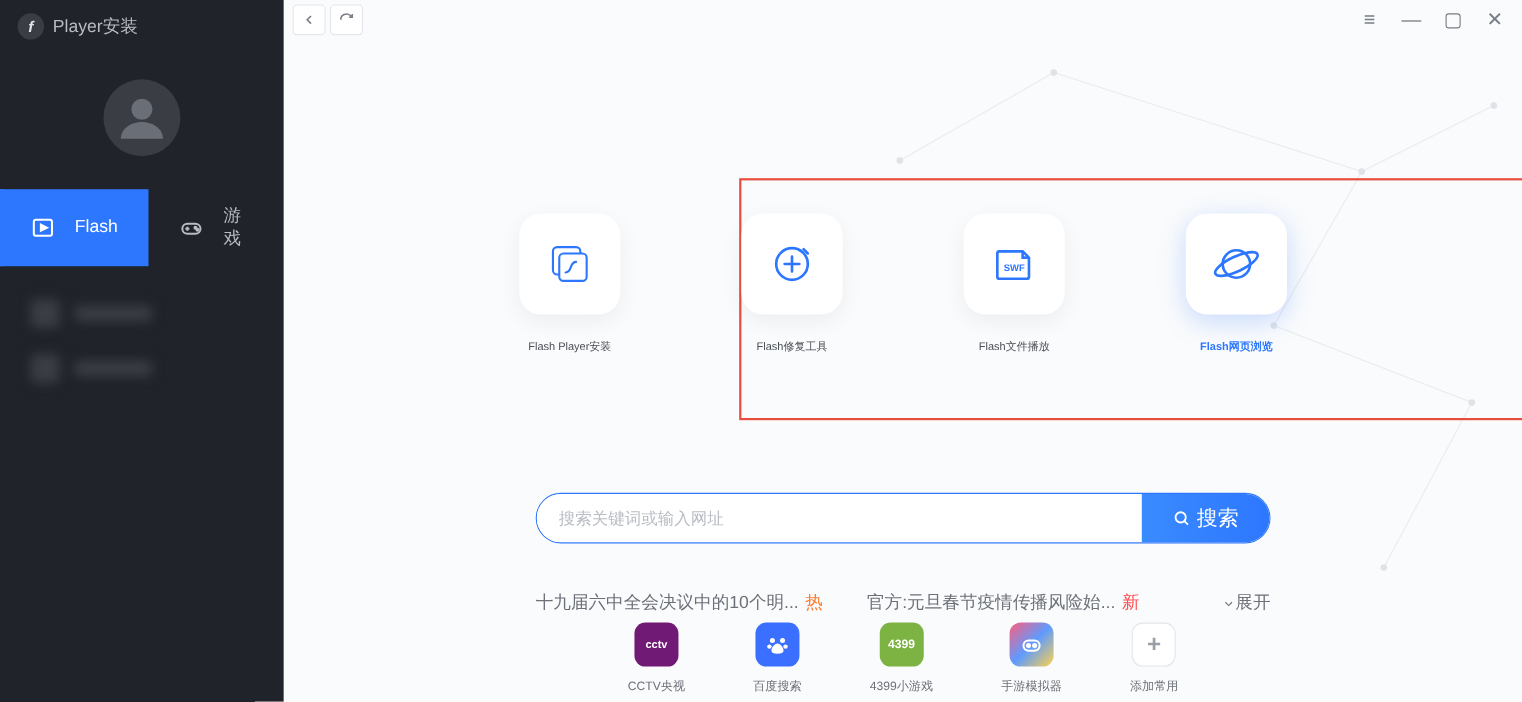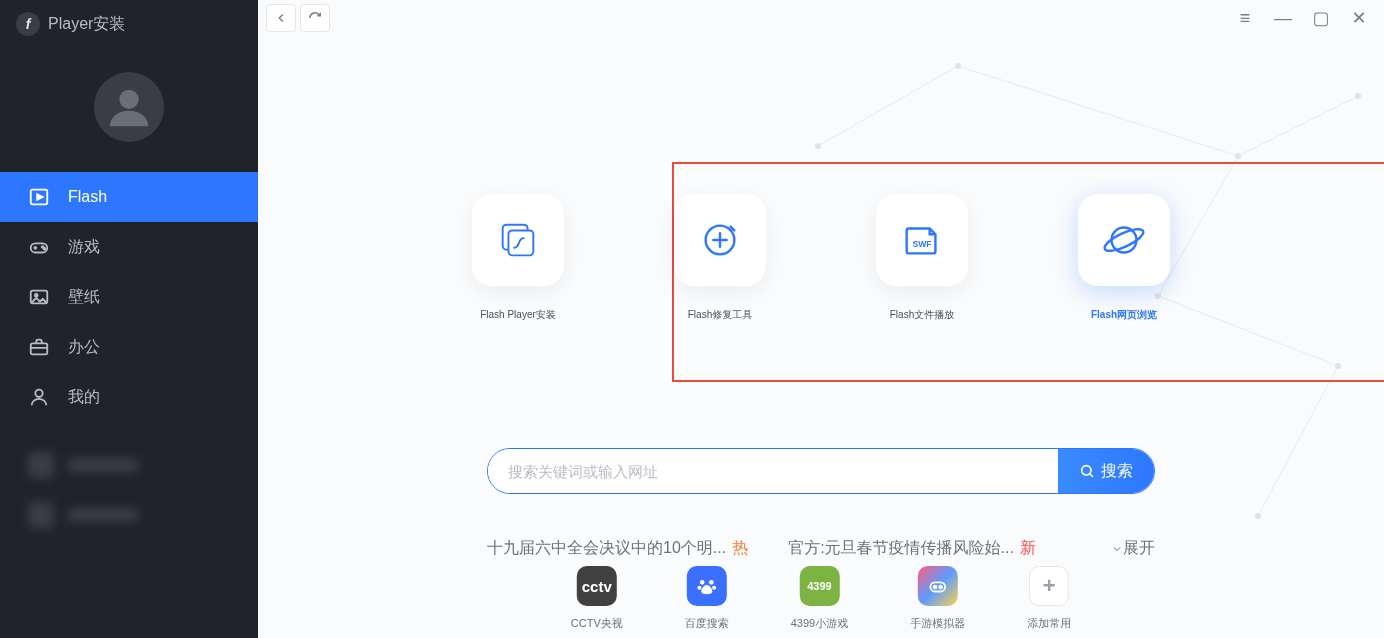"Flash" .nav { flex-direction: column -> row }
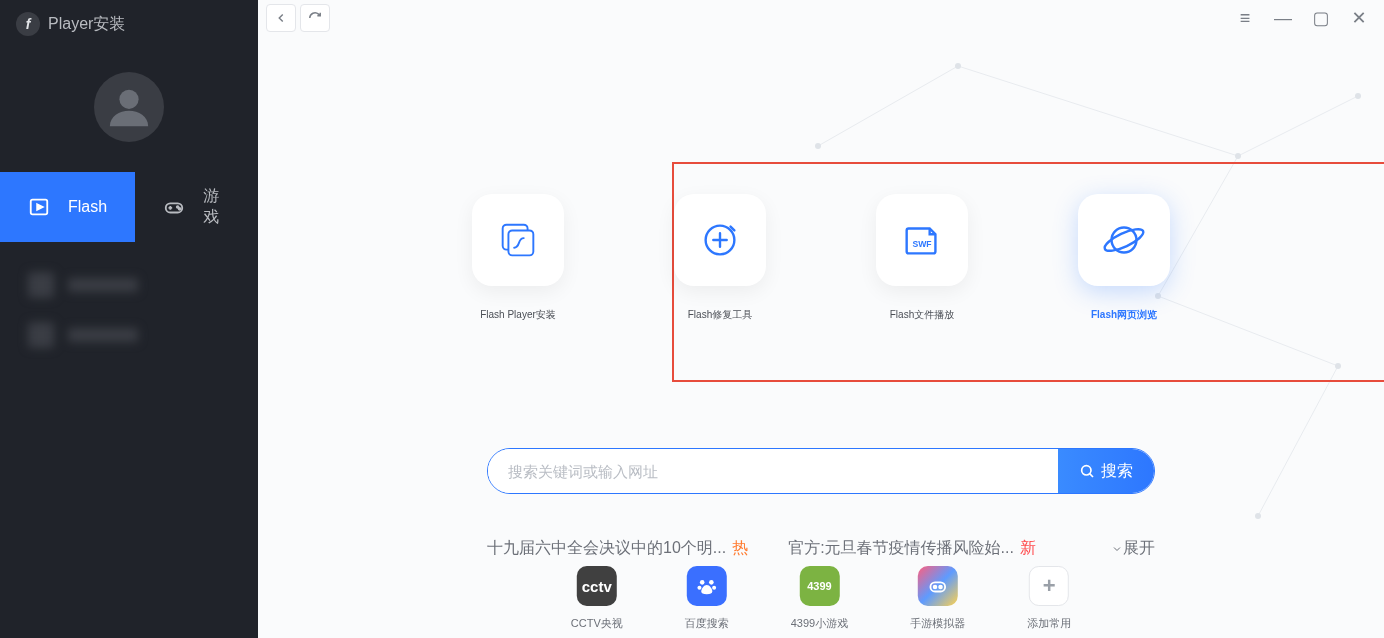"搜索" .search-btn { font-size: 16px -> 19px; width: 96px -> 116px }
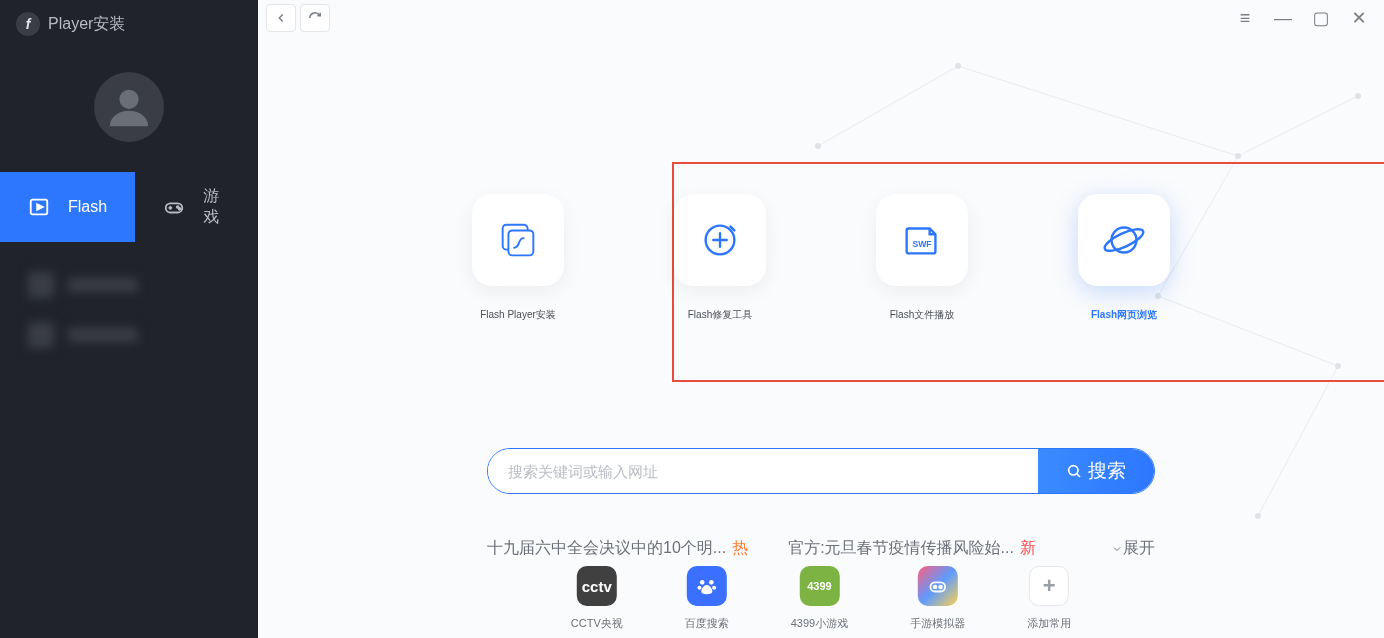"cctv" .qicon.cctv { background: #404040 -> #701a75; font-size: 15px -> 10px }
